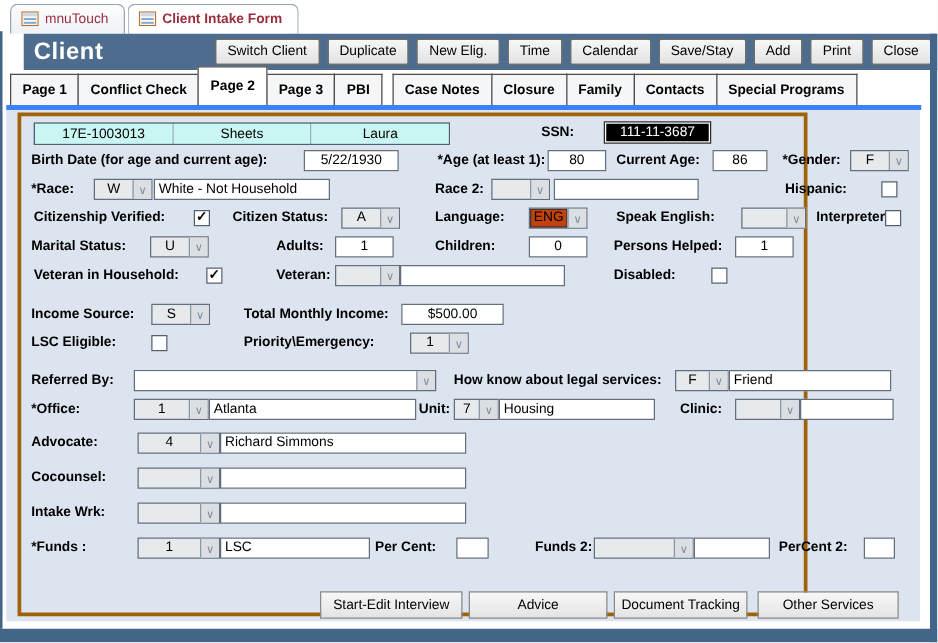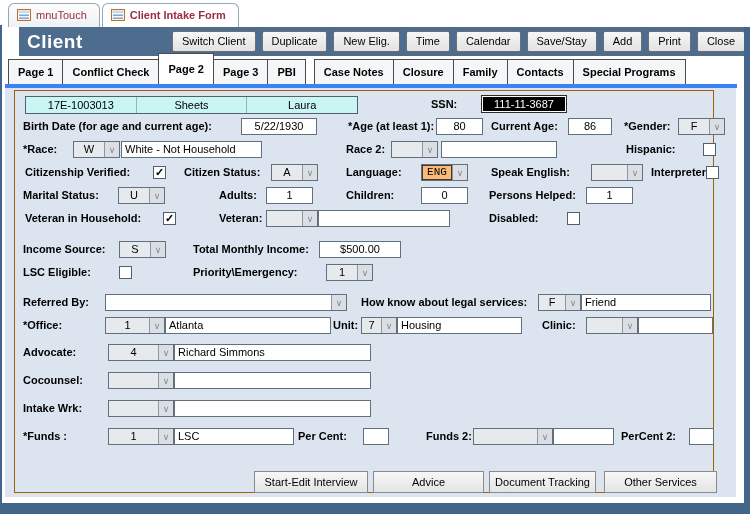"17E-1003013" .fieldset { border: 1px solid #a16207 -> 3px solid #a16207; width: 700px -> 632px }
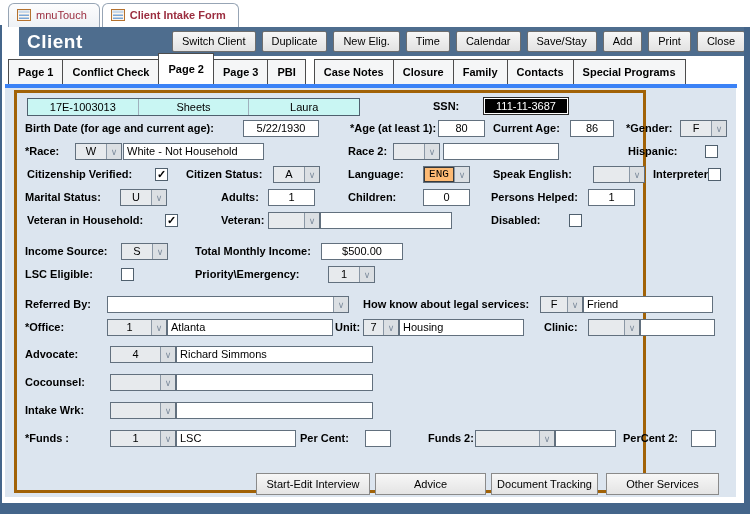"ENG" .combo.focused .cv { background: #fdba74 -> #c2410c; font-family: Liberation Mono, monospace -> none }
